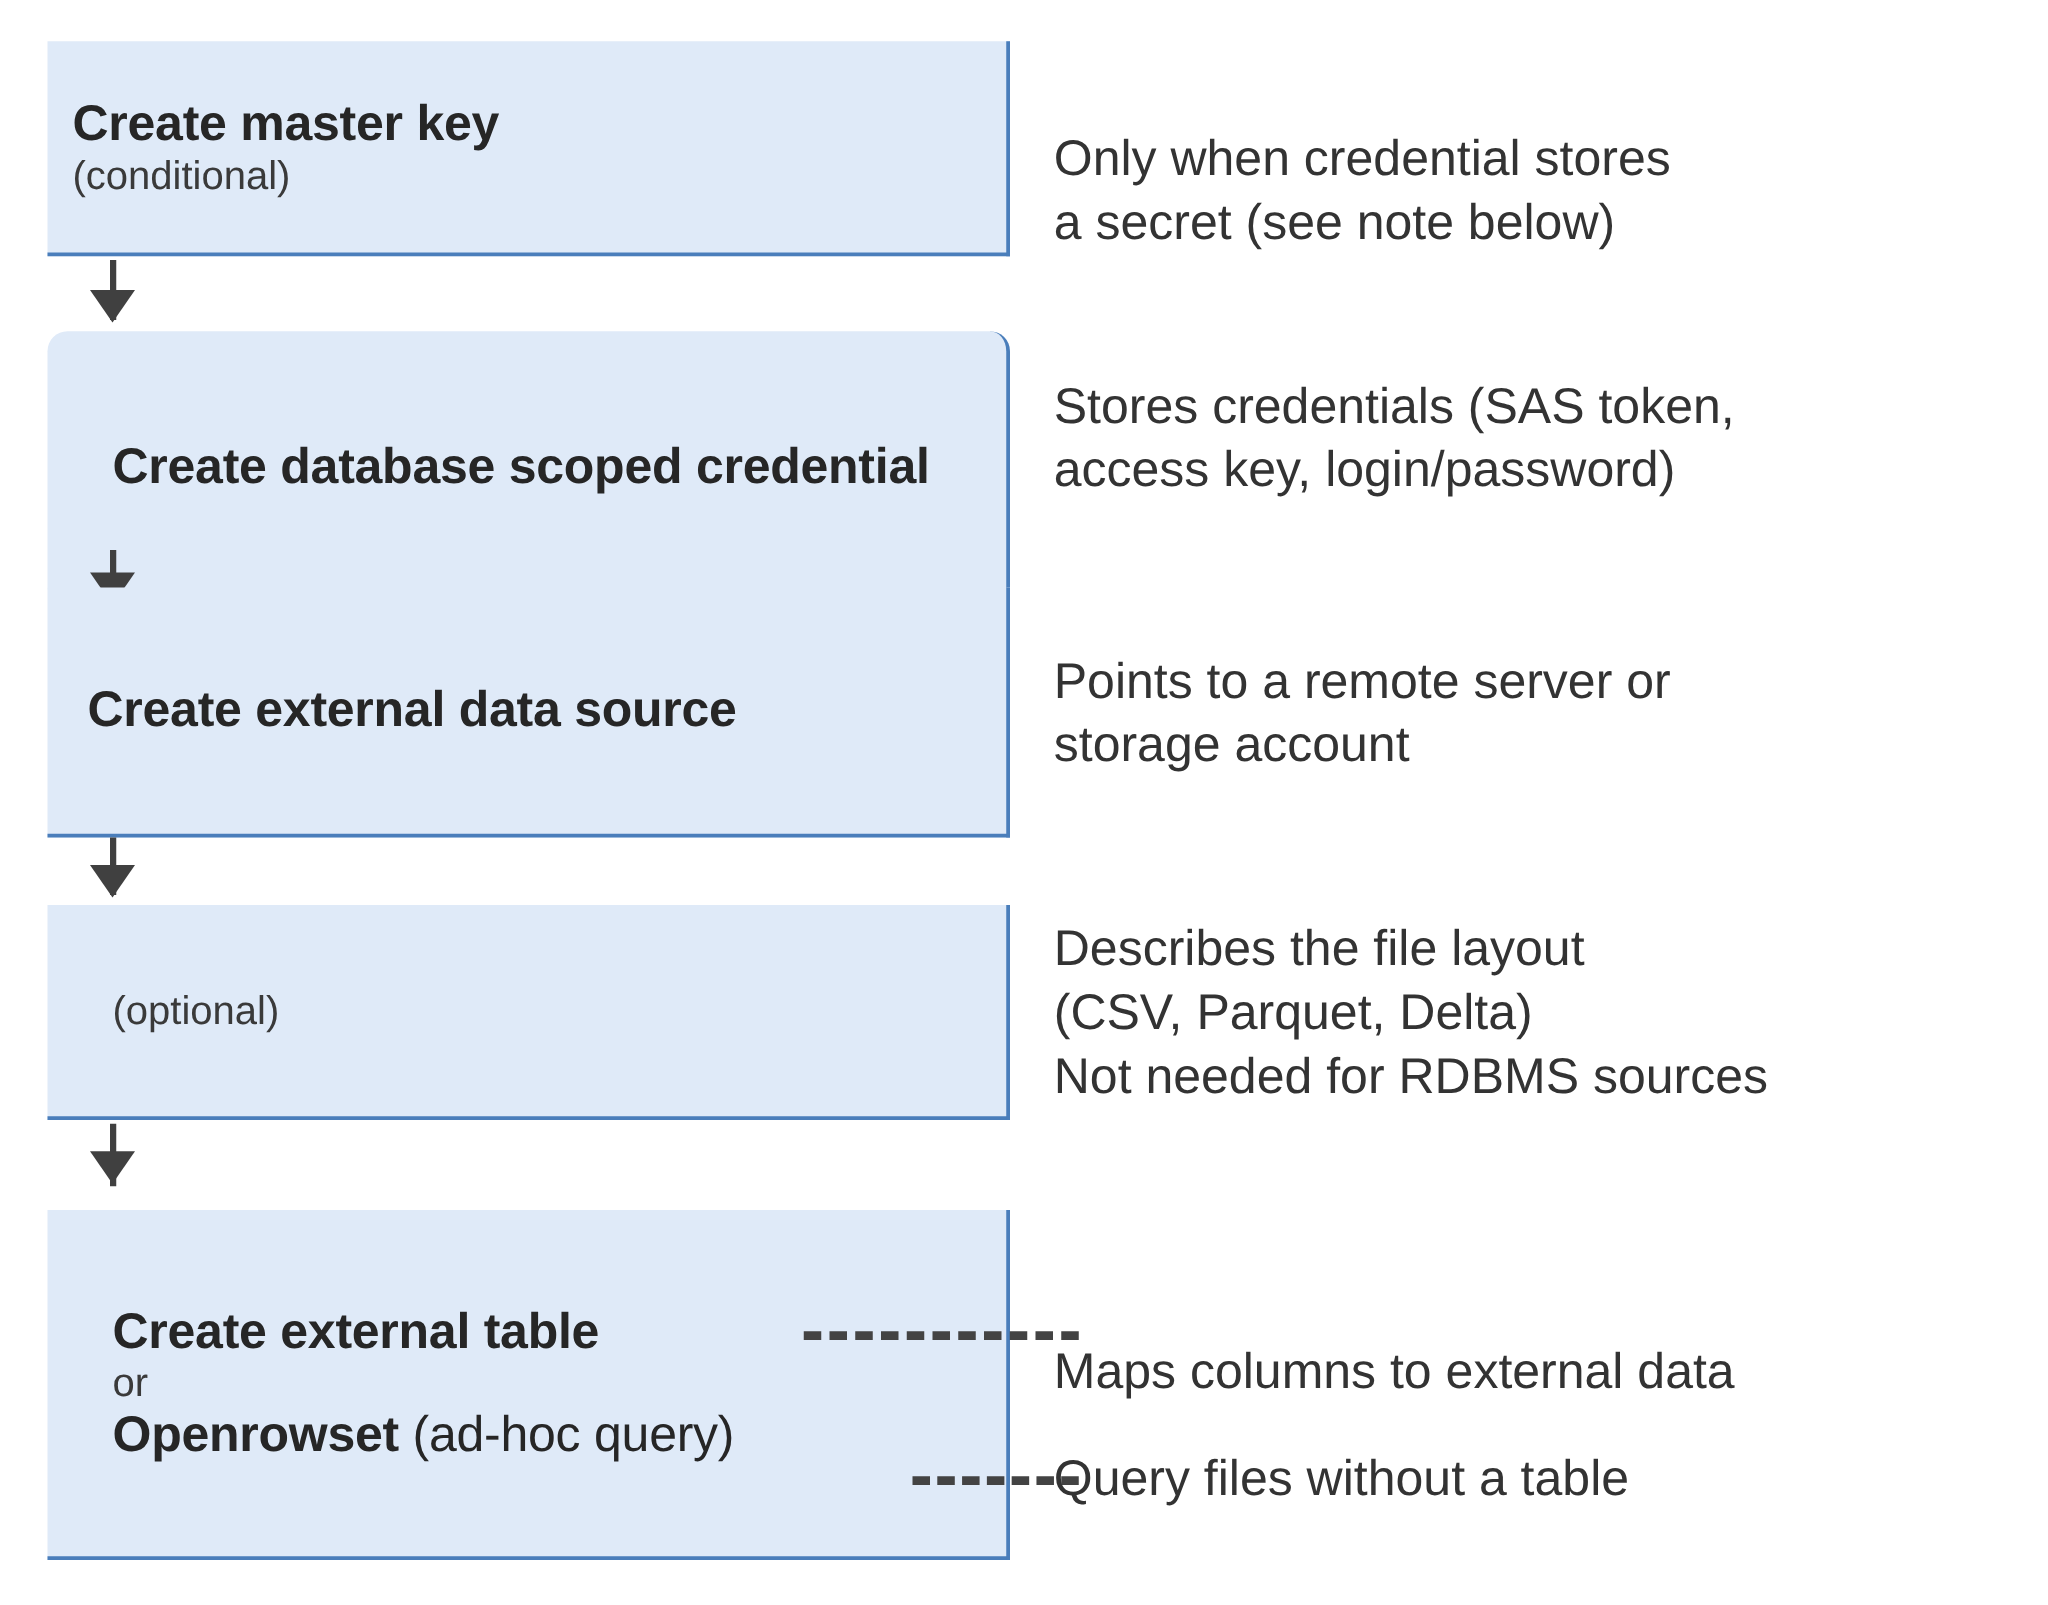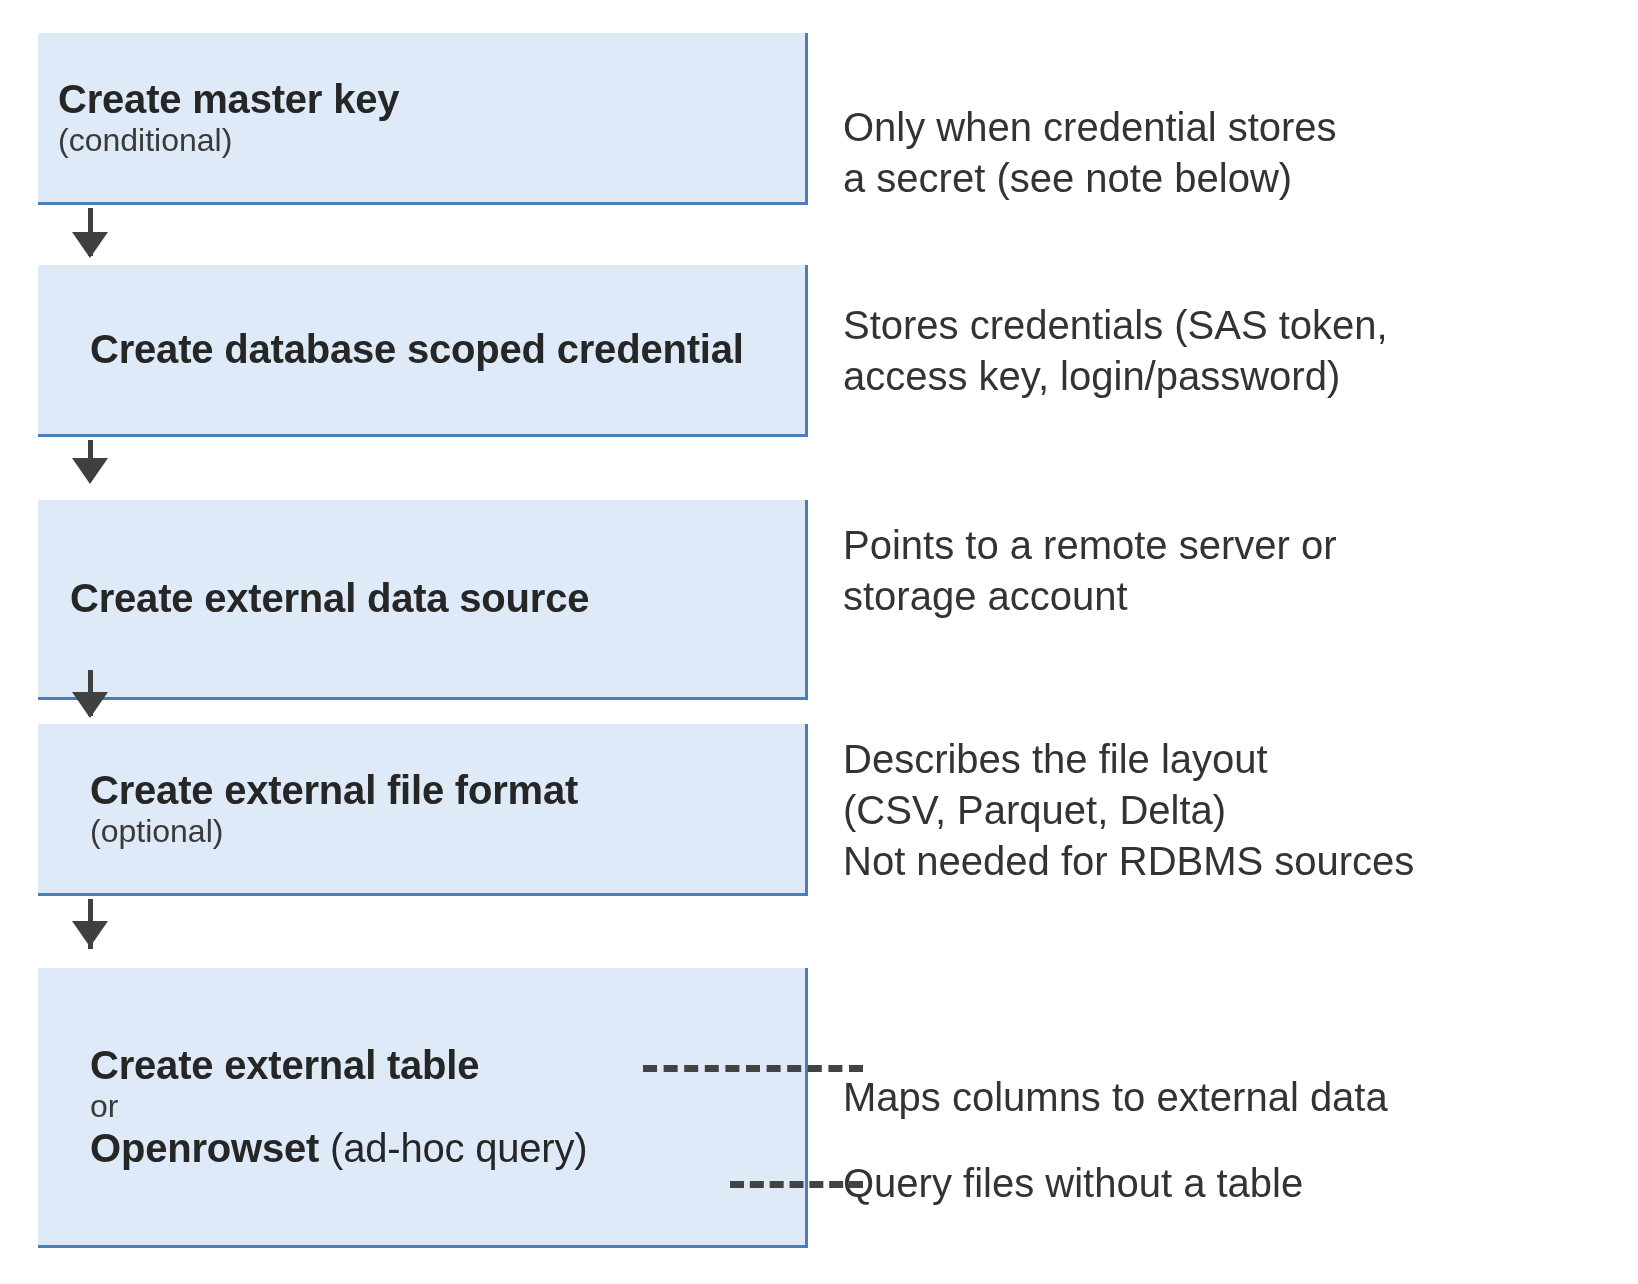"Create database scoped credential" div.step-box { border-radius: none -> 16px; height: 172px -> 220px }
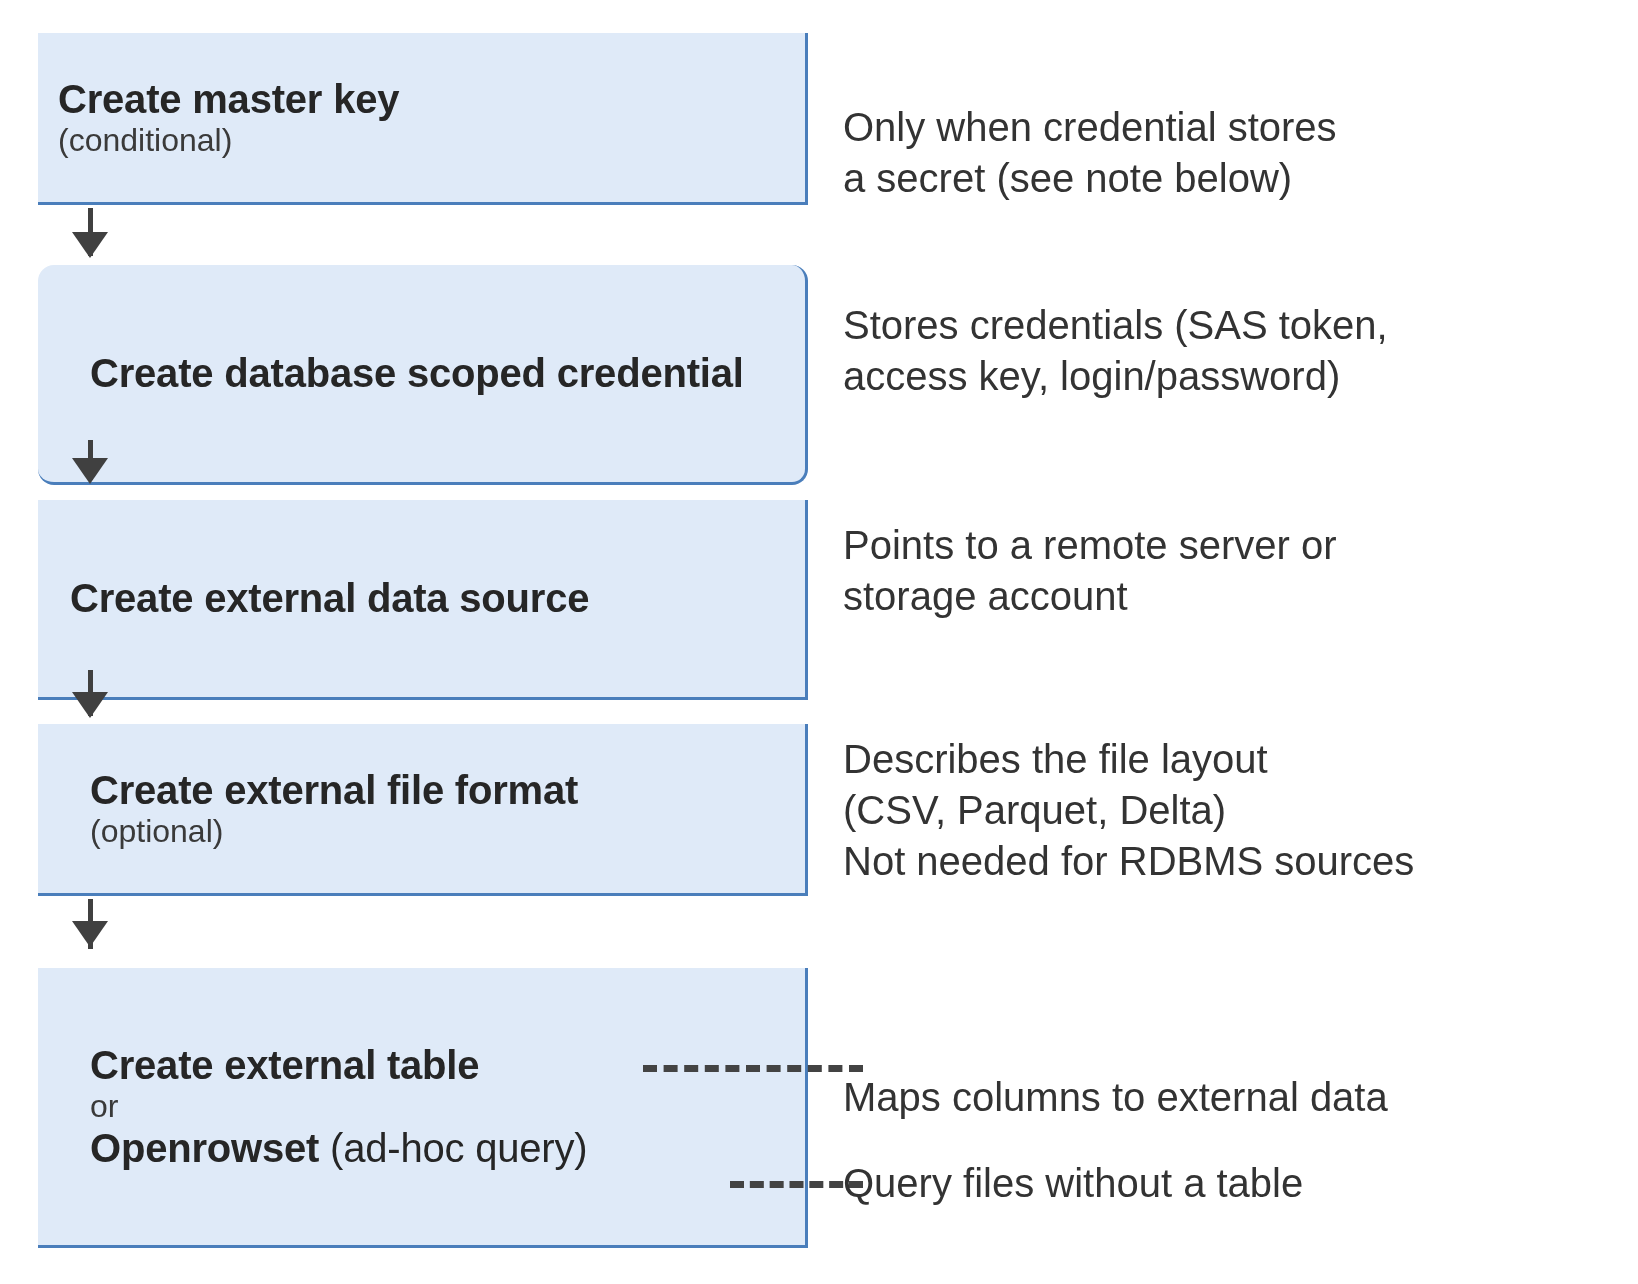"Create external data source" div.step-box { top: 500px -> 470px }
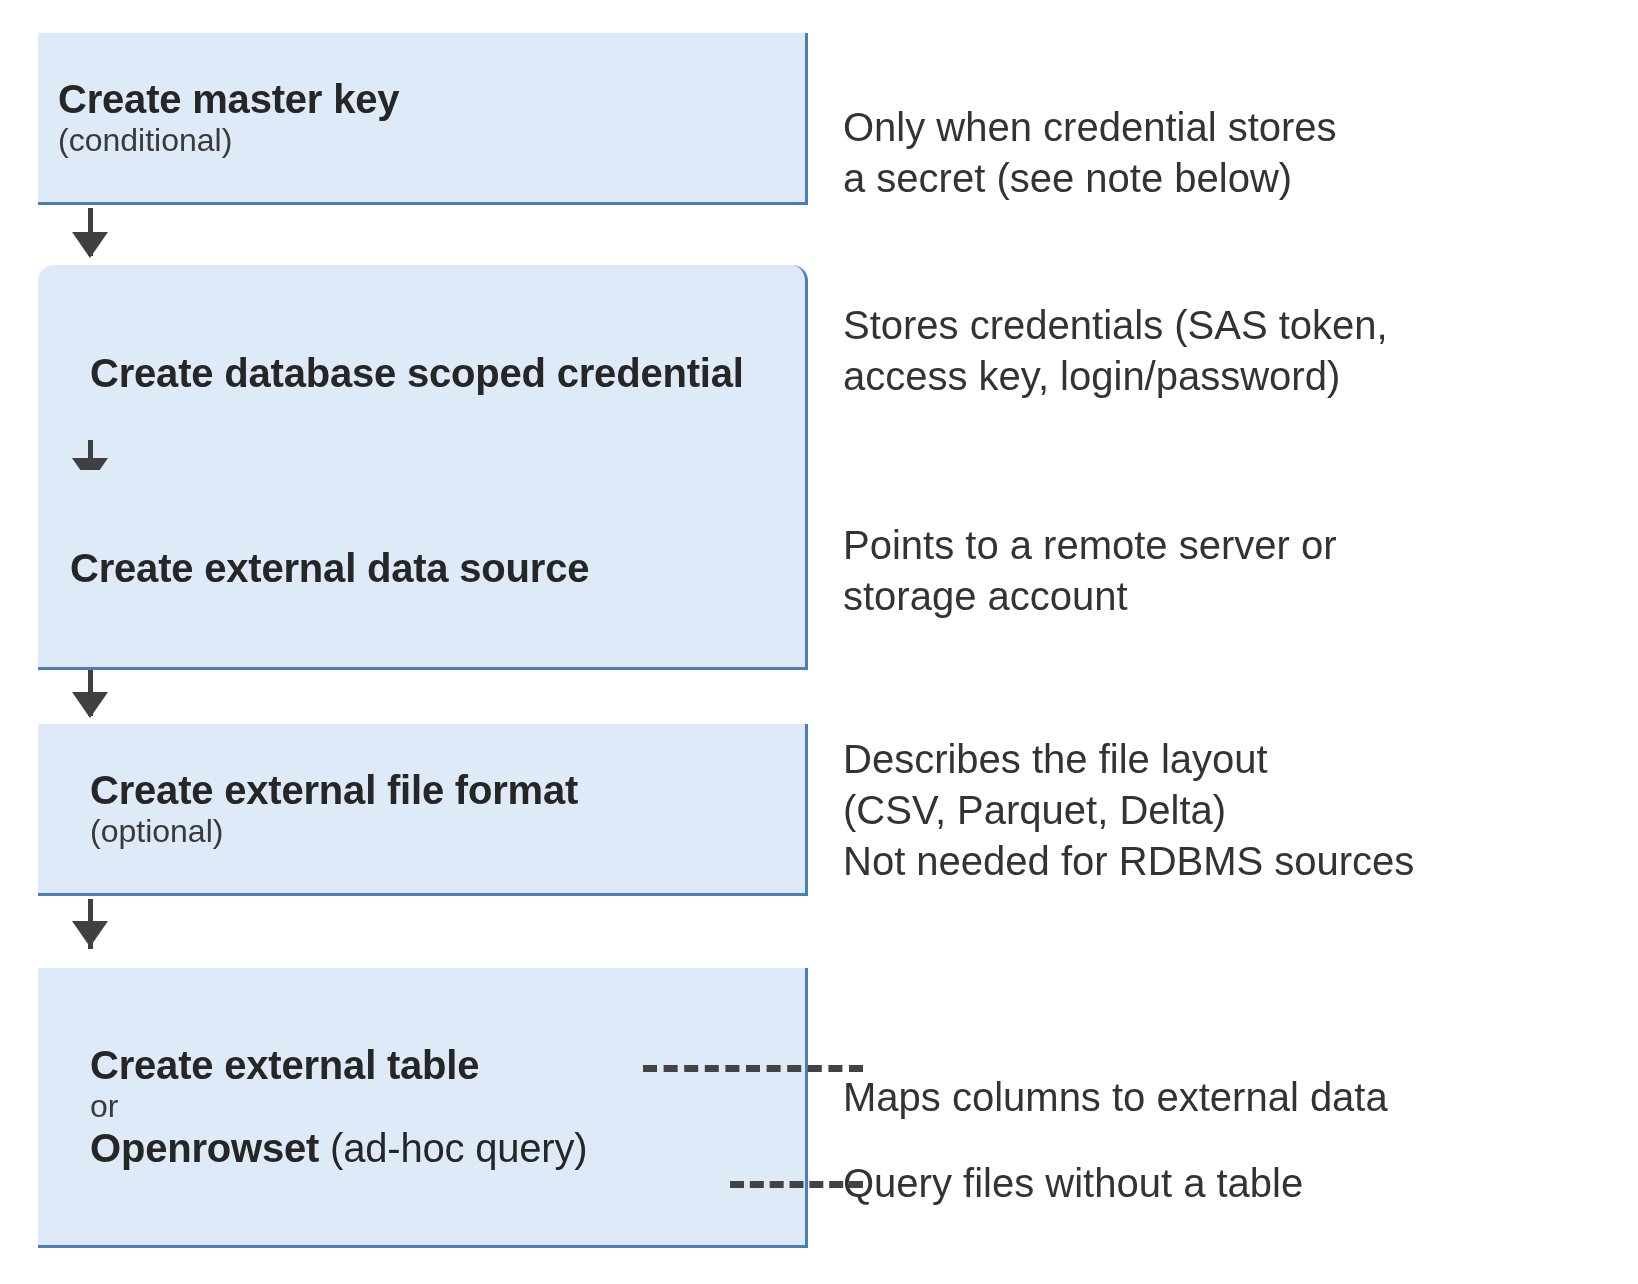"Create external file format" div.step-title { html: <div>Create external file format</div> -> none }
